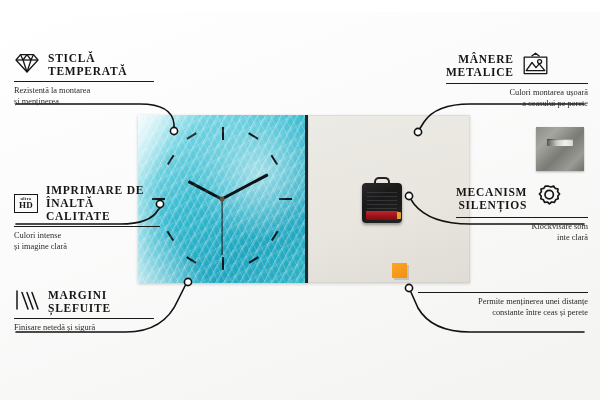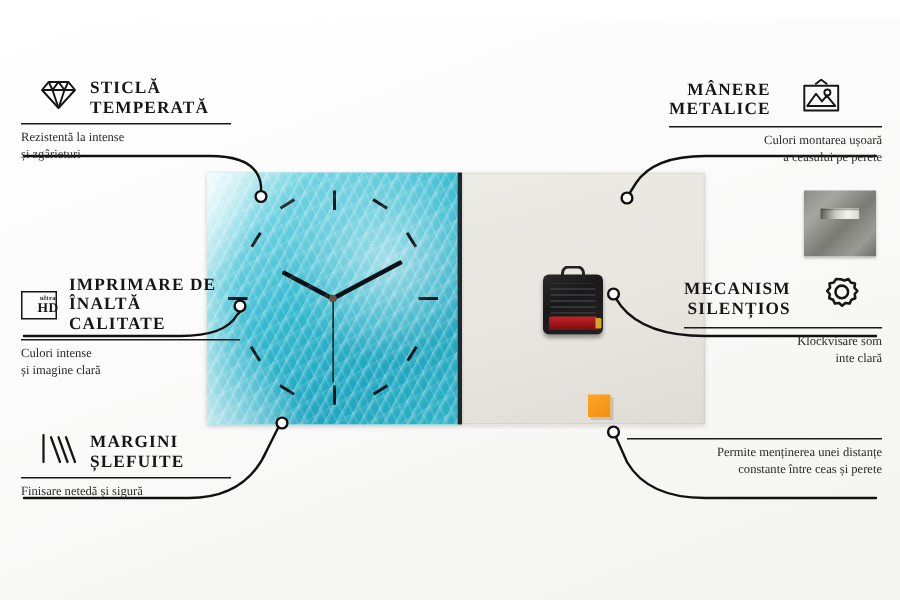"Rezistentă la intense" span { text: intense -> montarea }
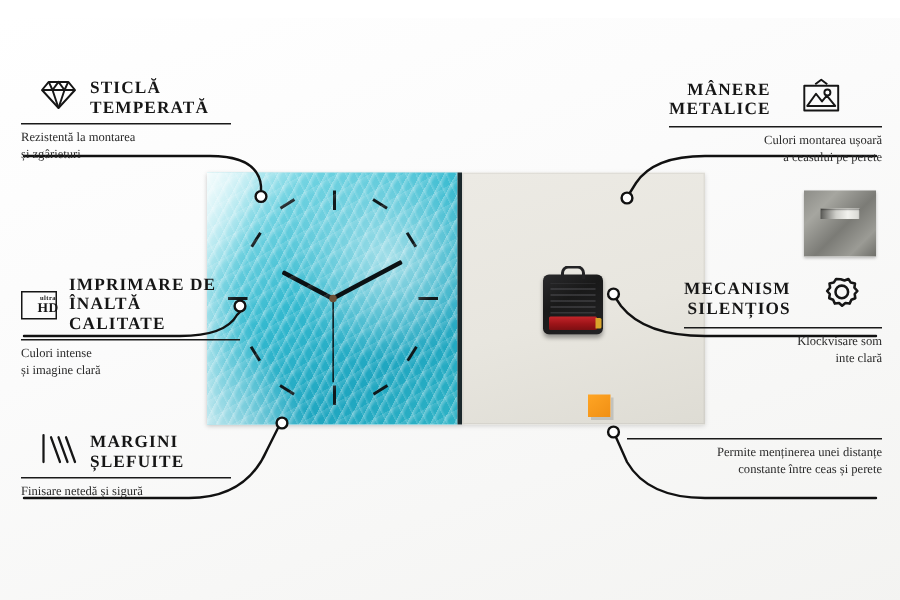"și zgârieturi" span { text: zgârieturi -> menținerea }
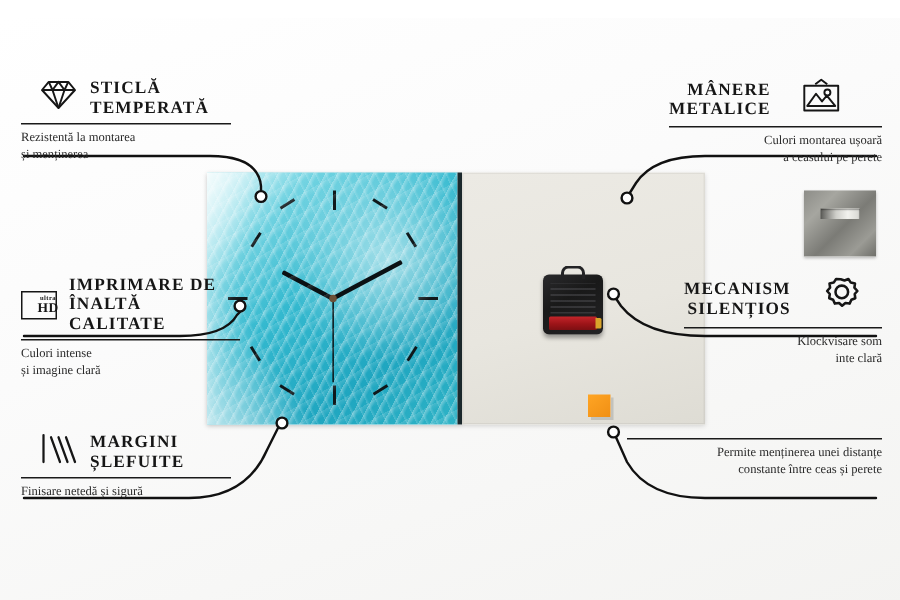"HD" .icon-box { padding-left: 12px -> none }
